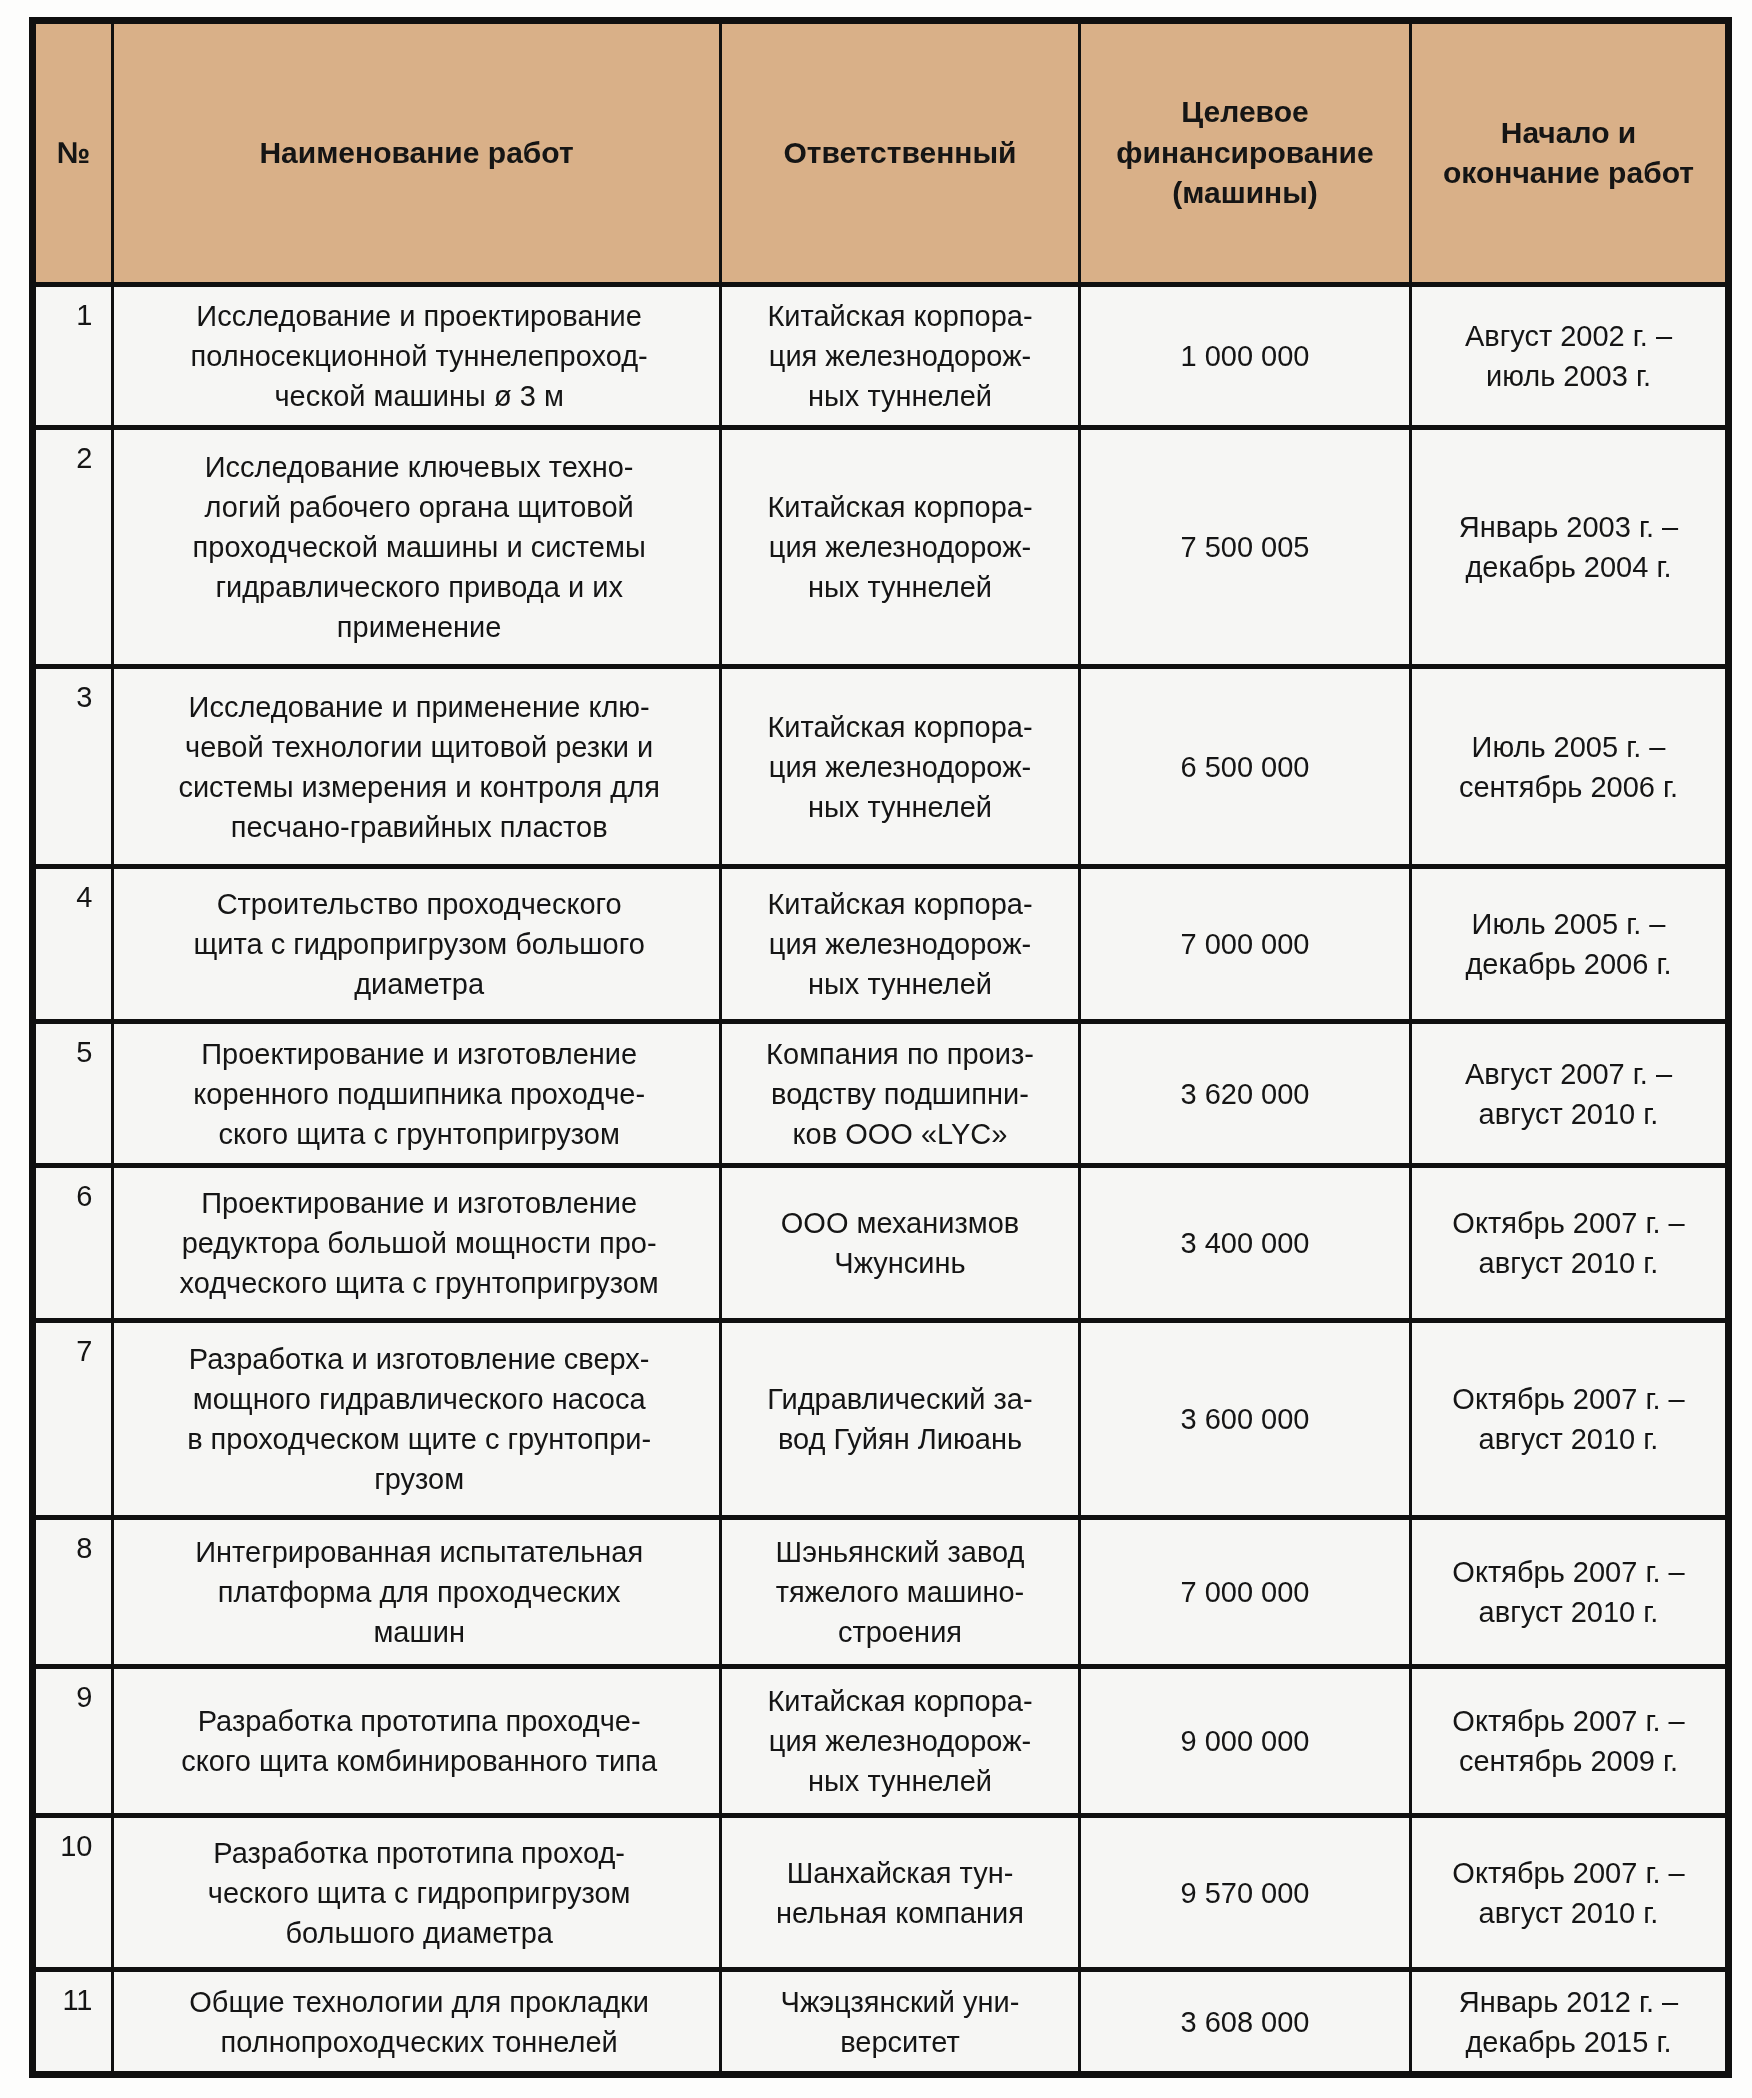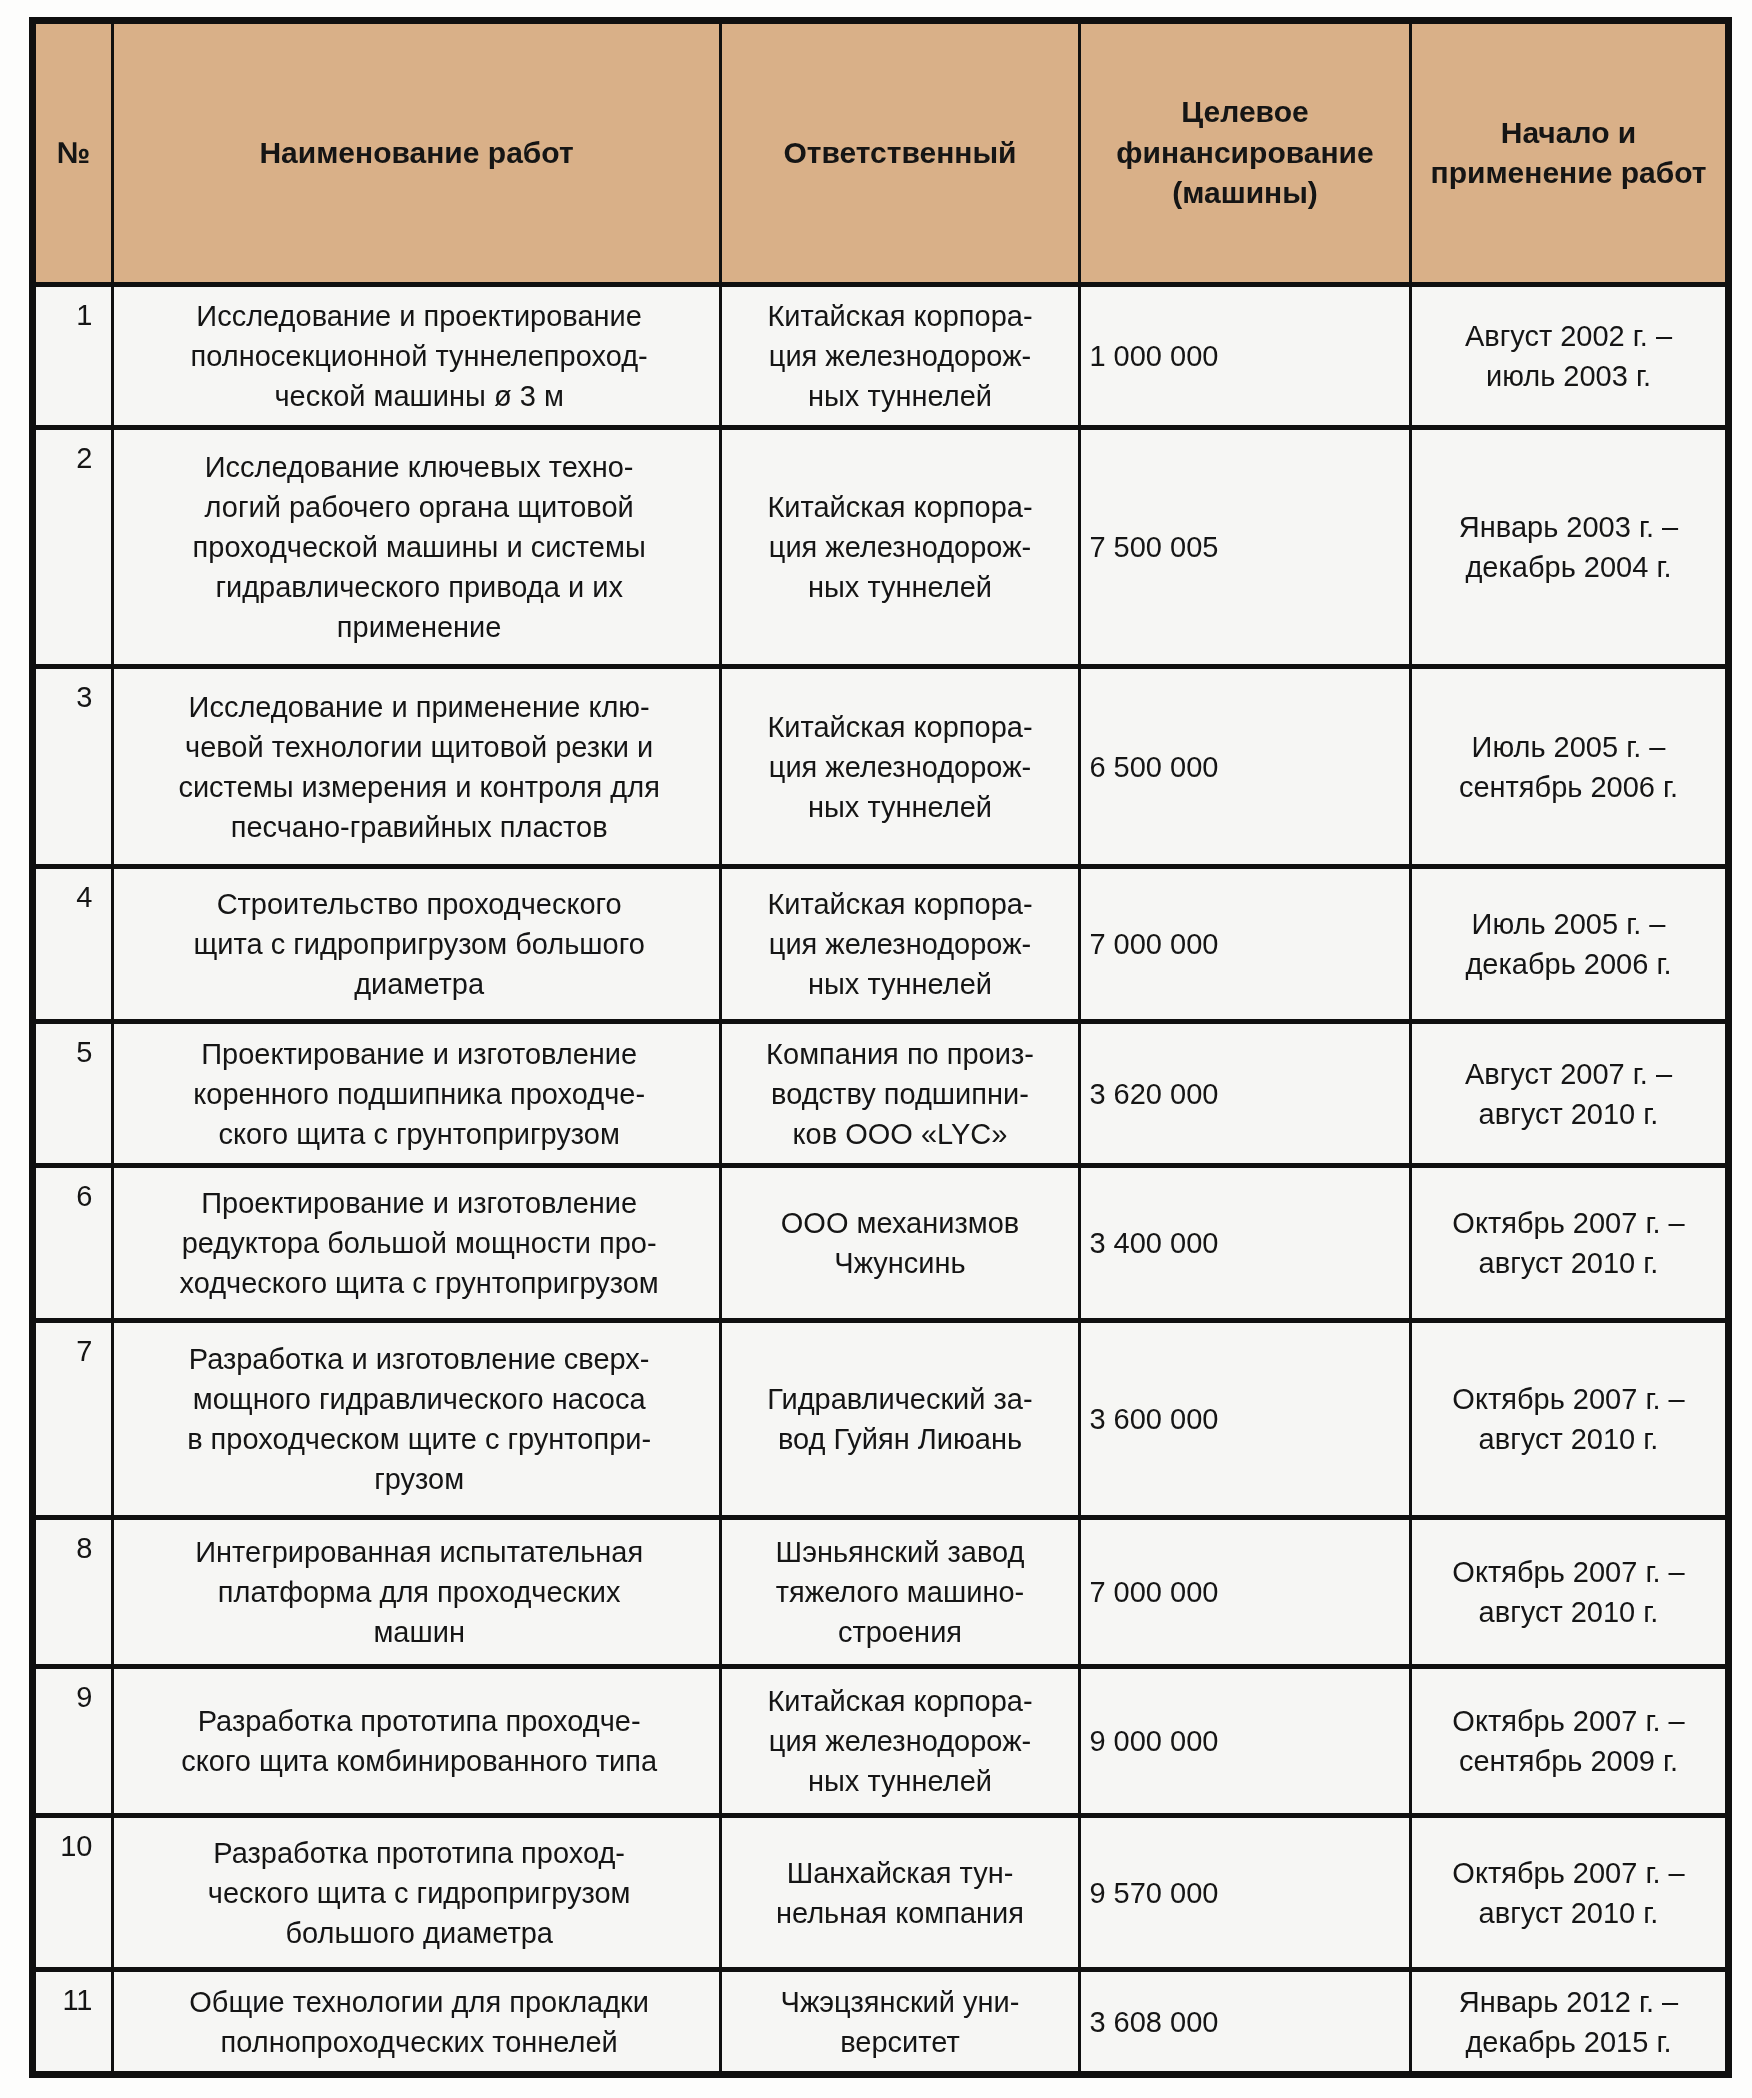"Начало и" th.hcell { text: применение -> окончание }
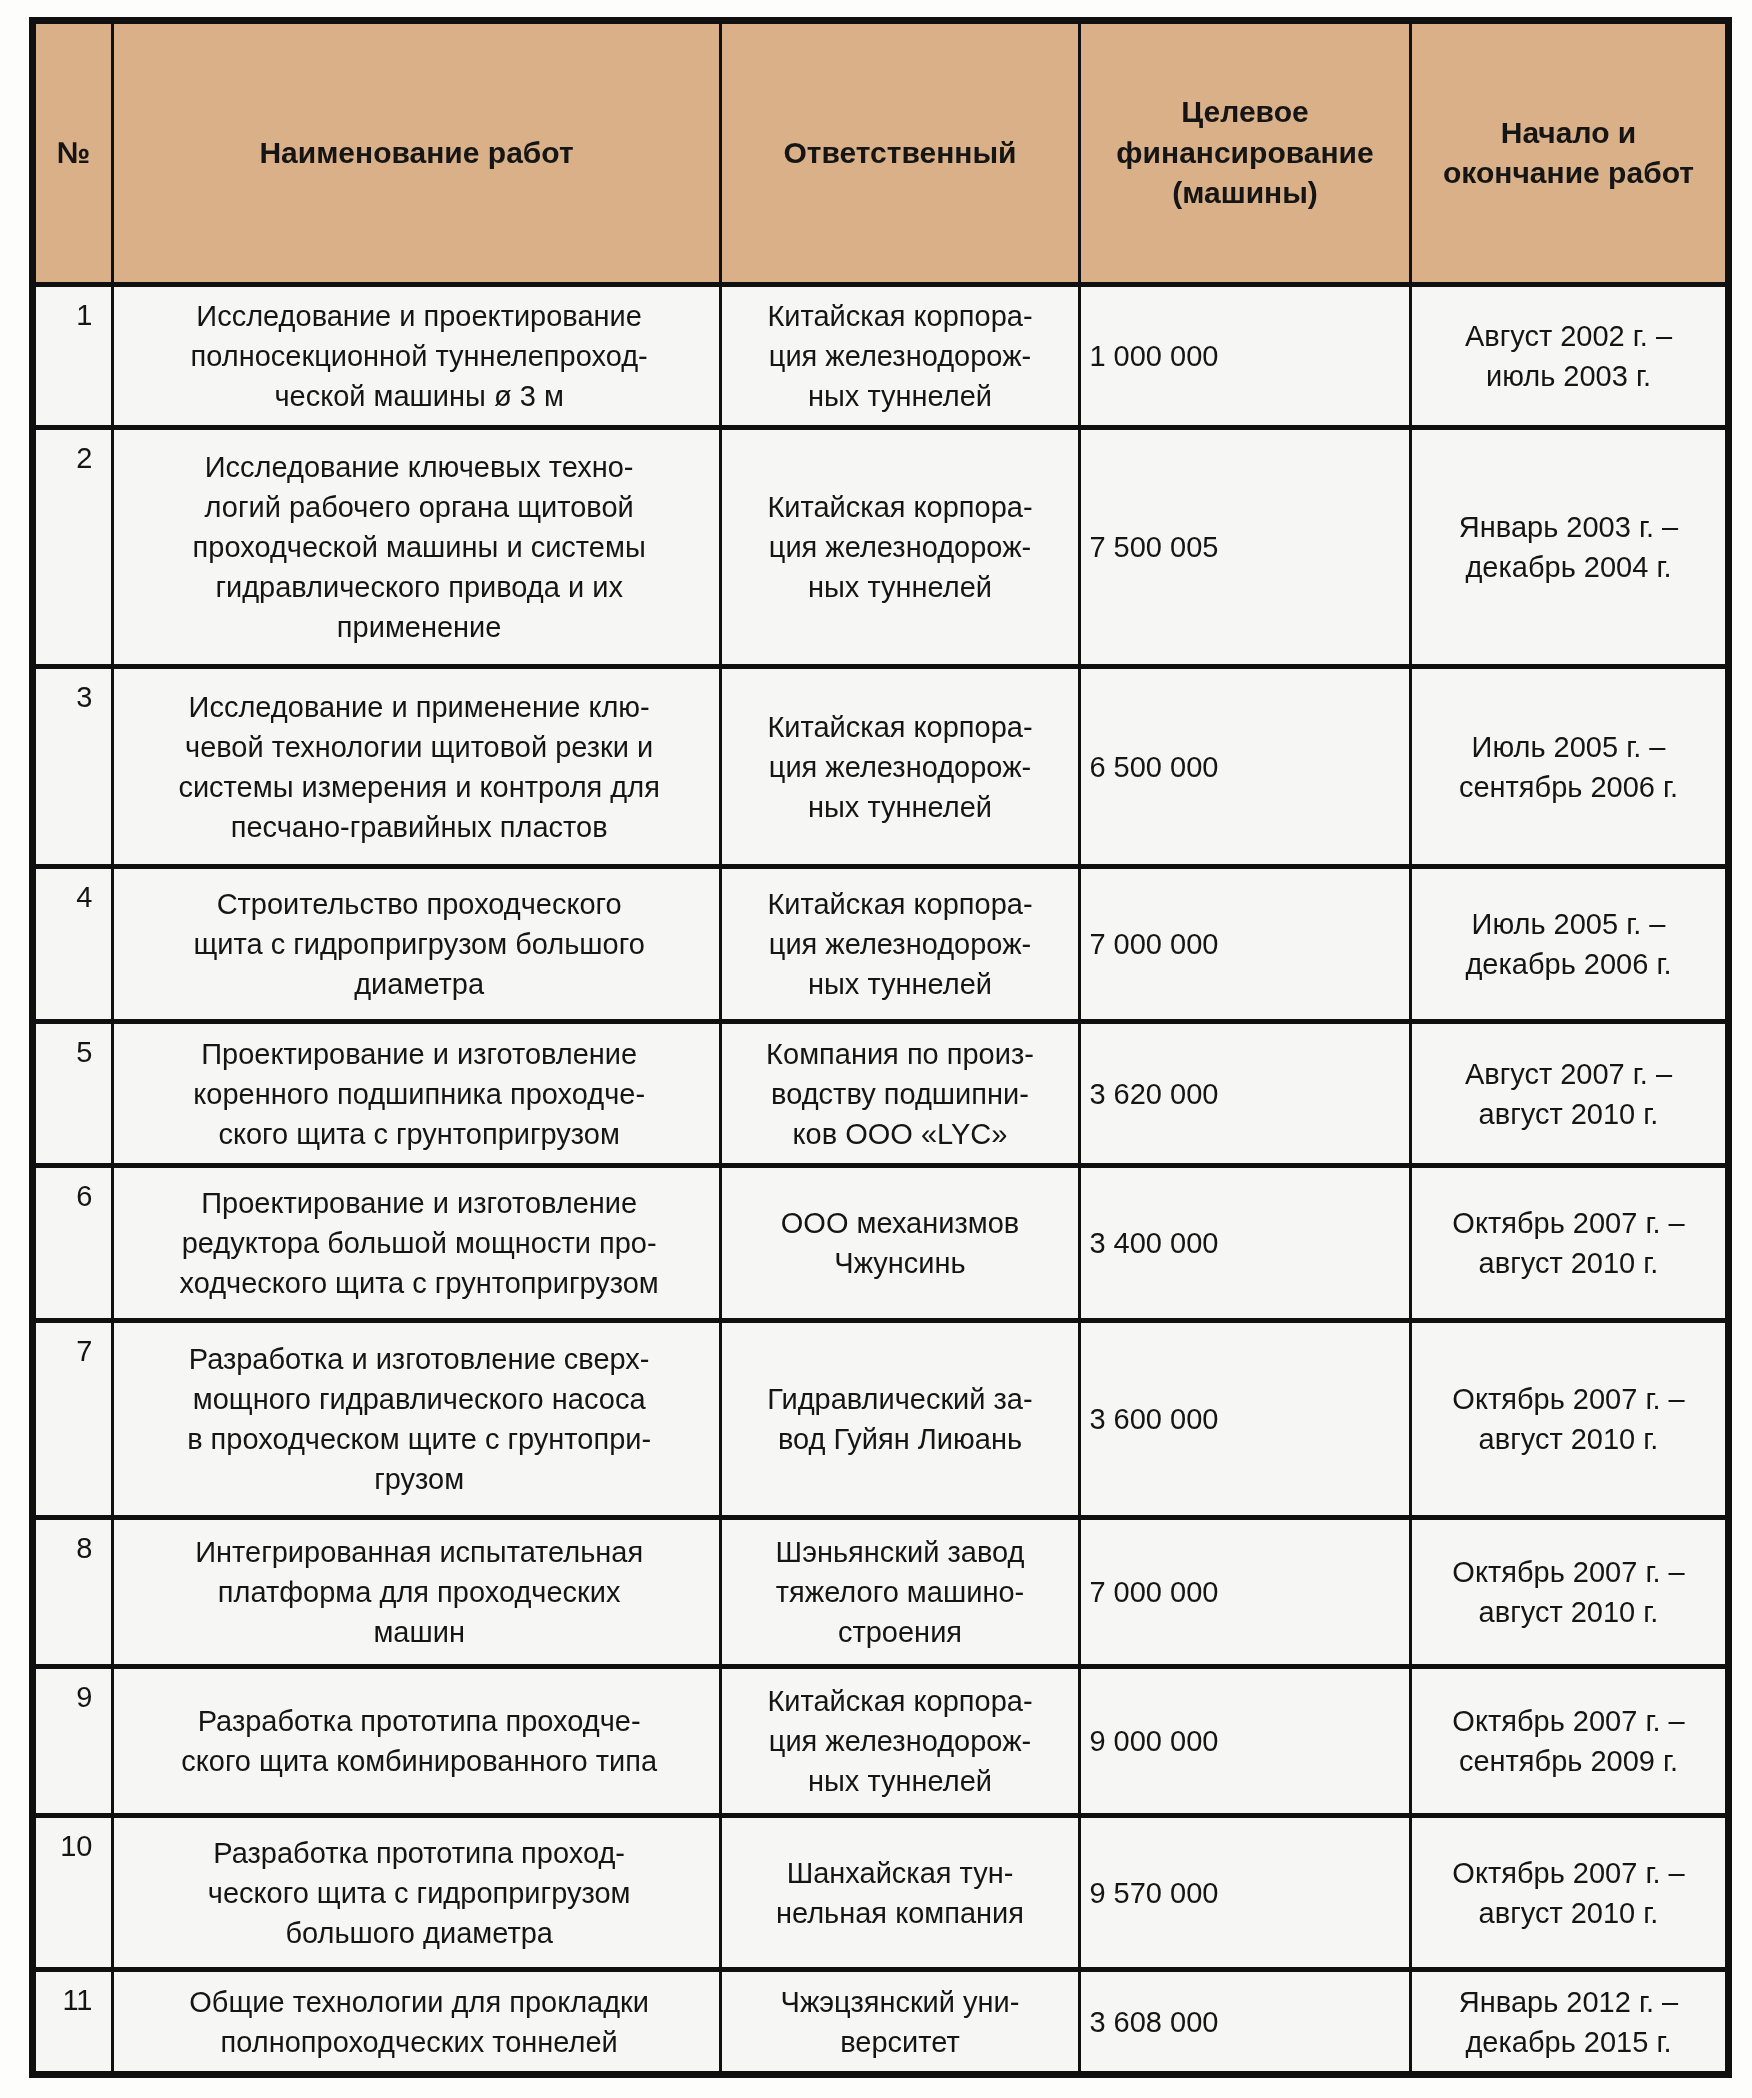"1 000 000" td.fund { text-align: none -> center }
